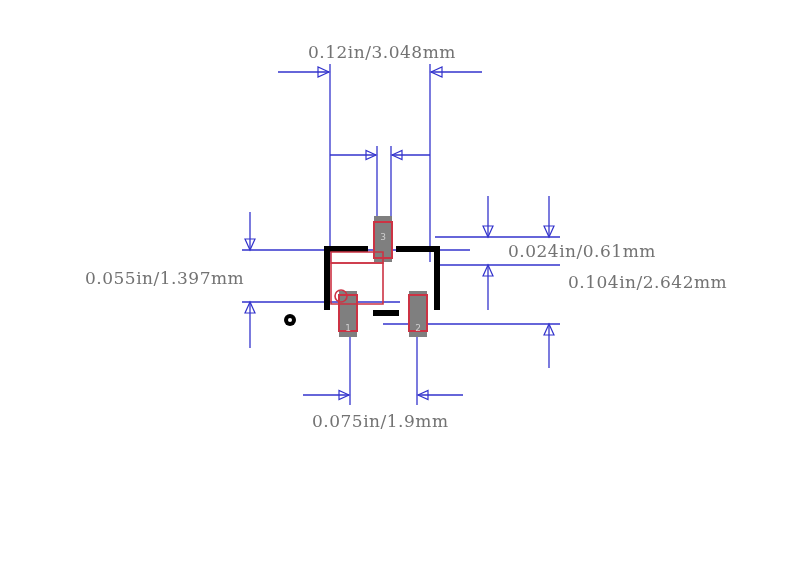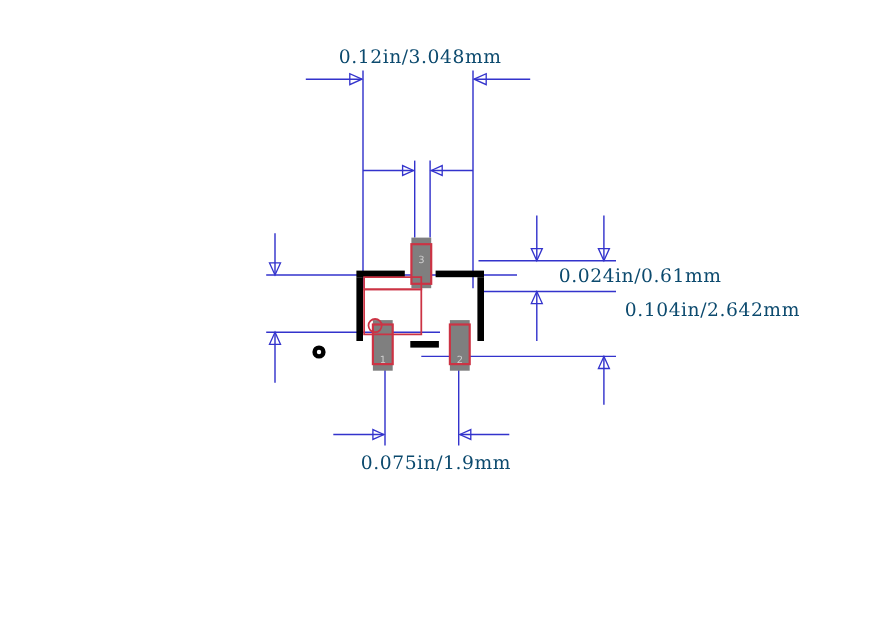"0.12in/3.048mm" .dim-label { color: #0c4a6e -> #737373 }
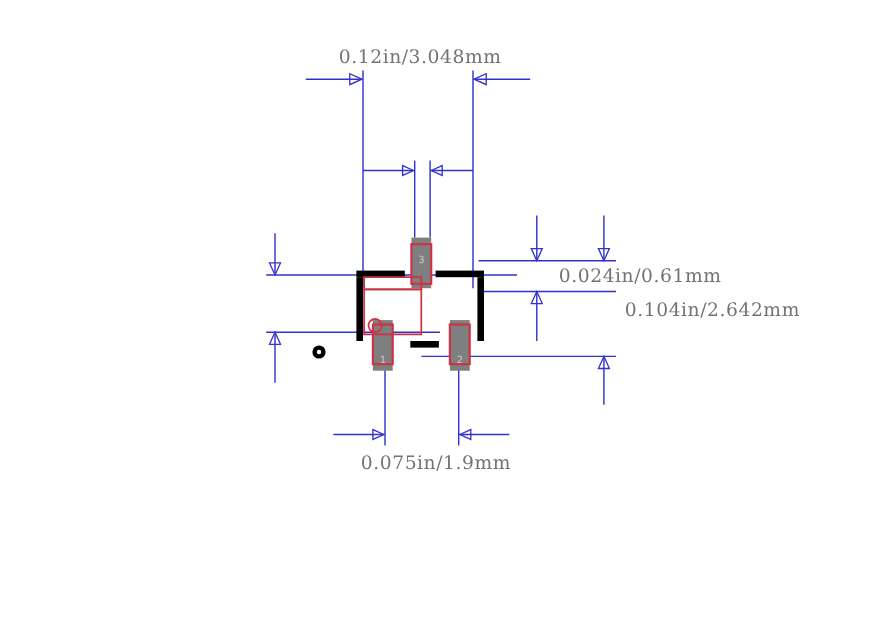"0.055in/1.397mm" div.dim-label { html: none -> <div>0.055in/1.397mm</div> }
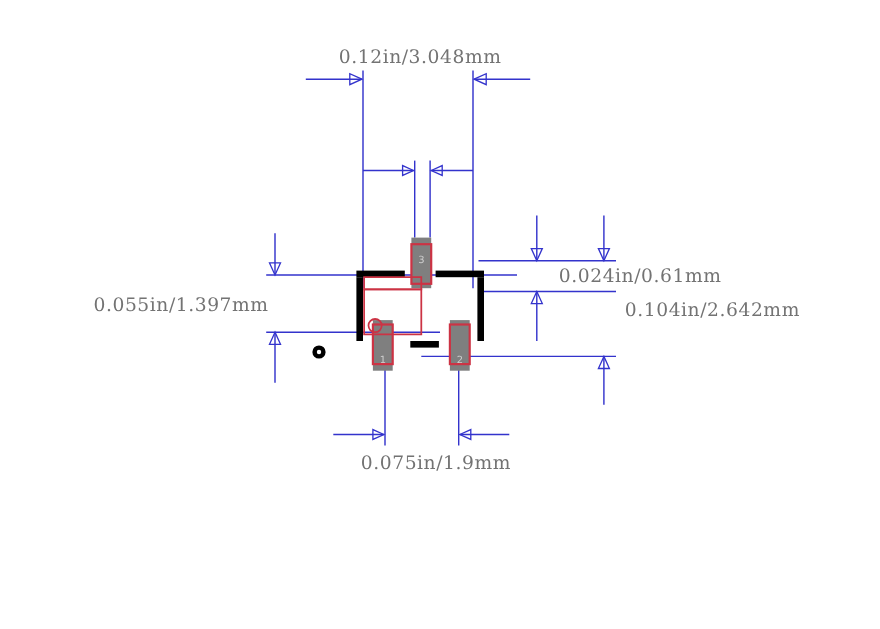"0.075in/1.9mm" div.dim-label { margin-left: 16px -> none }
